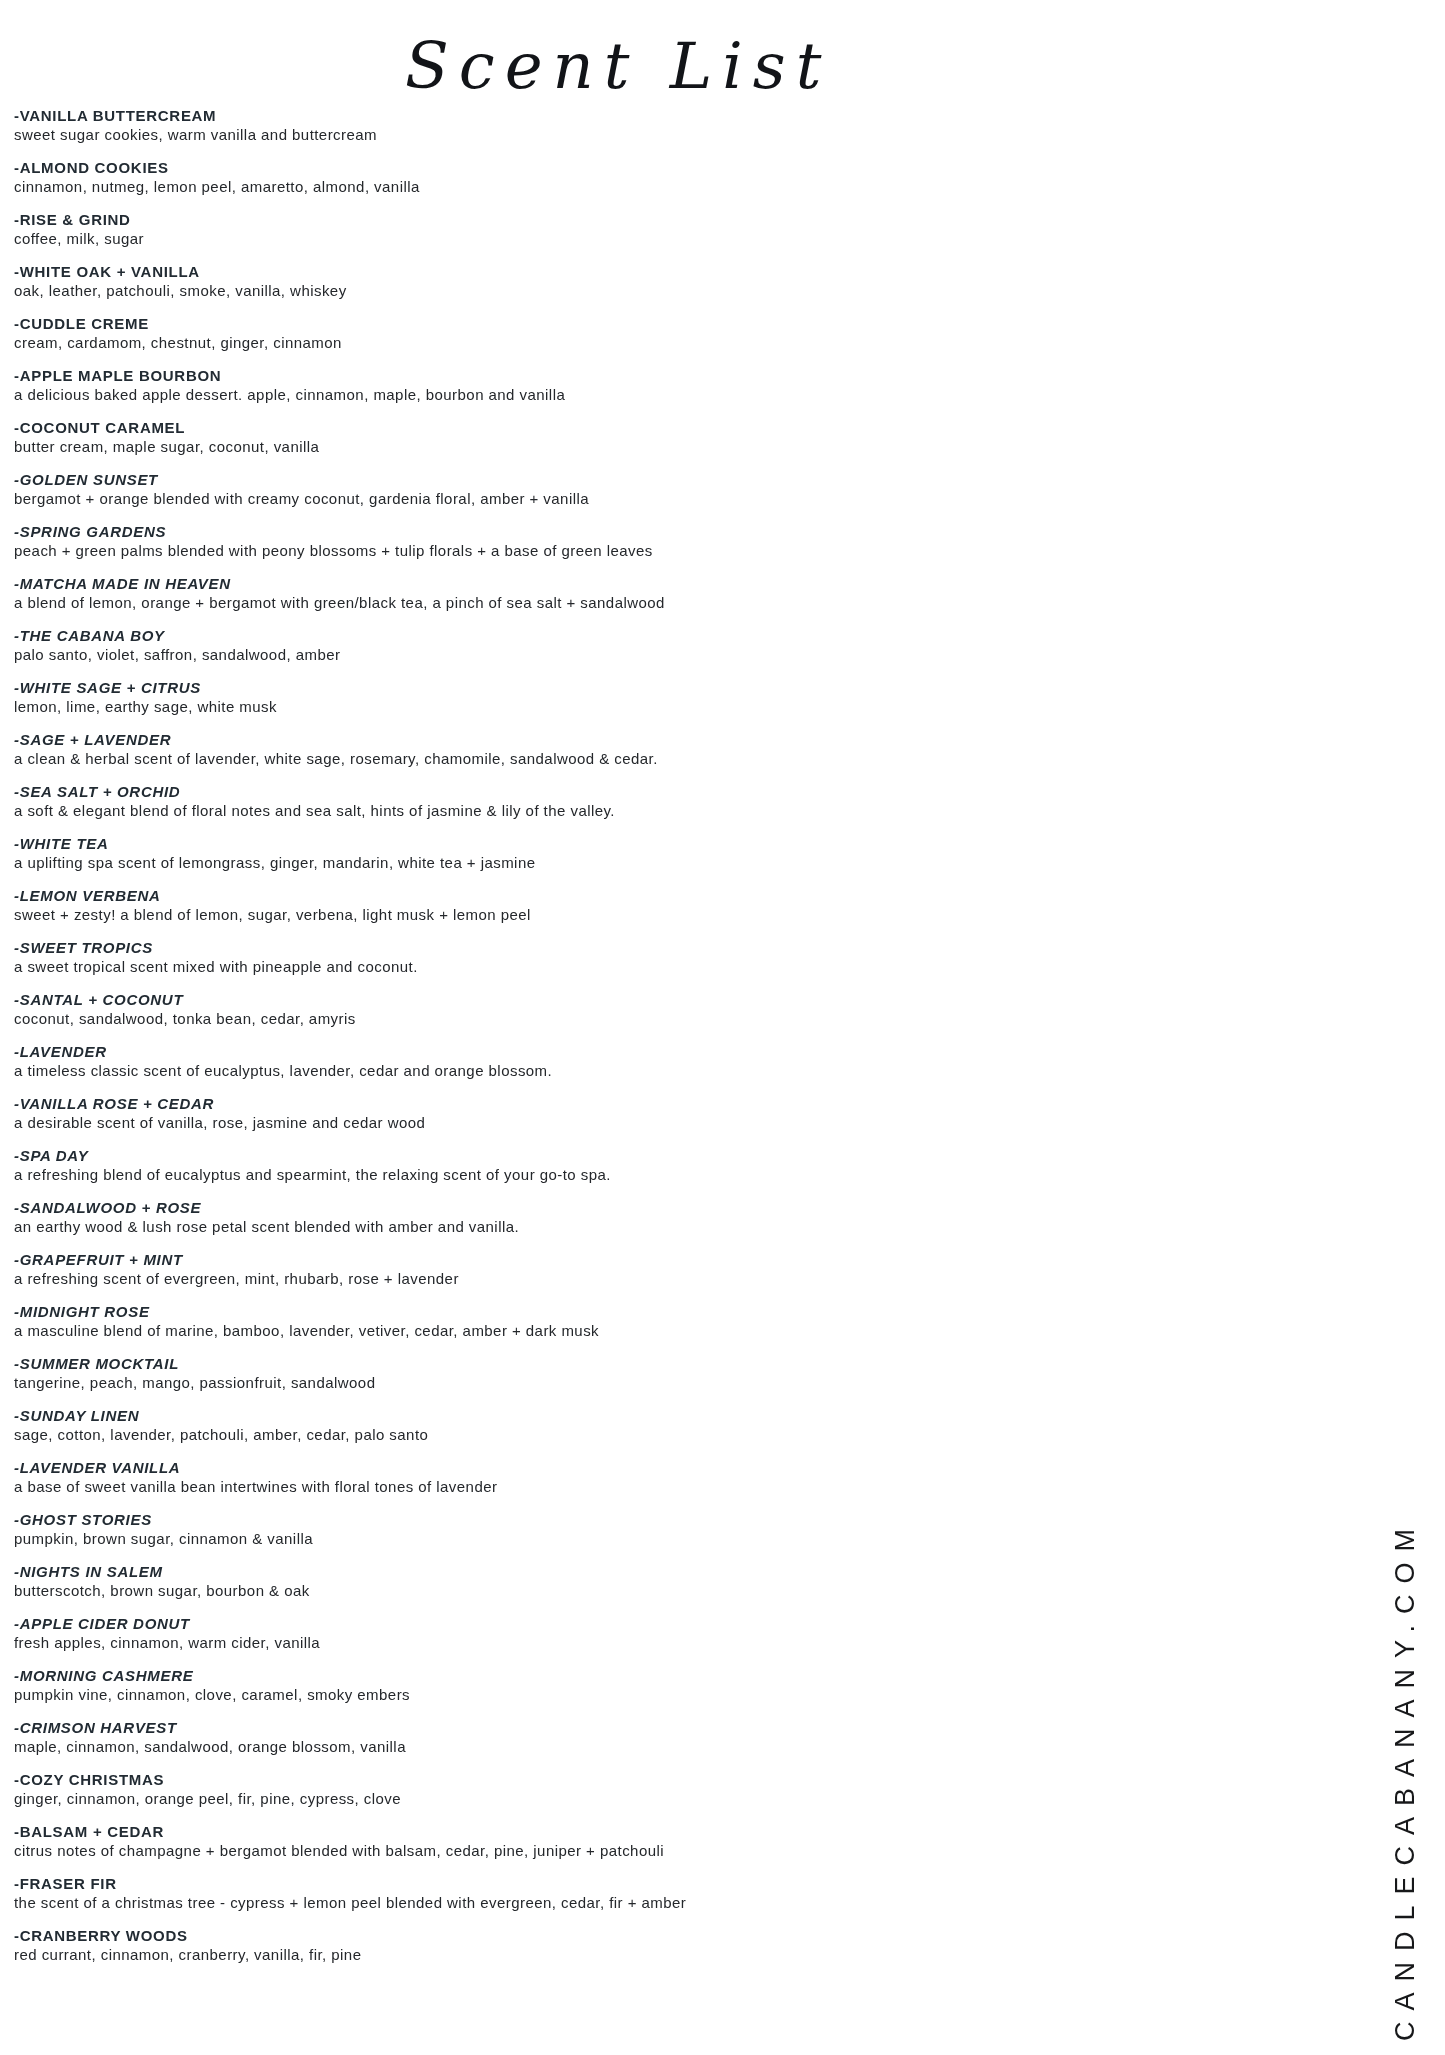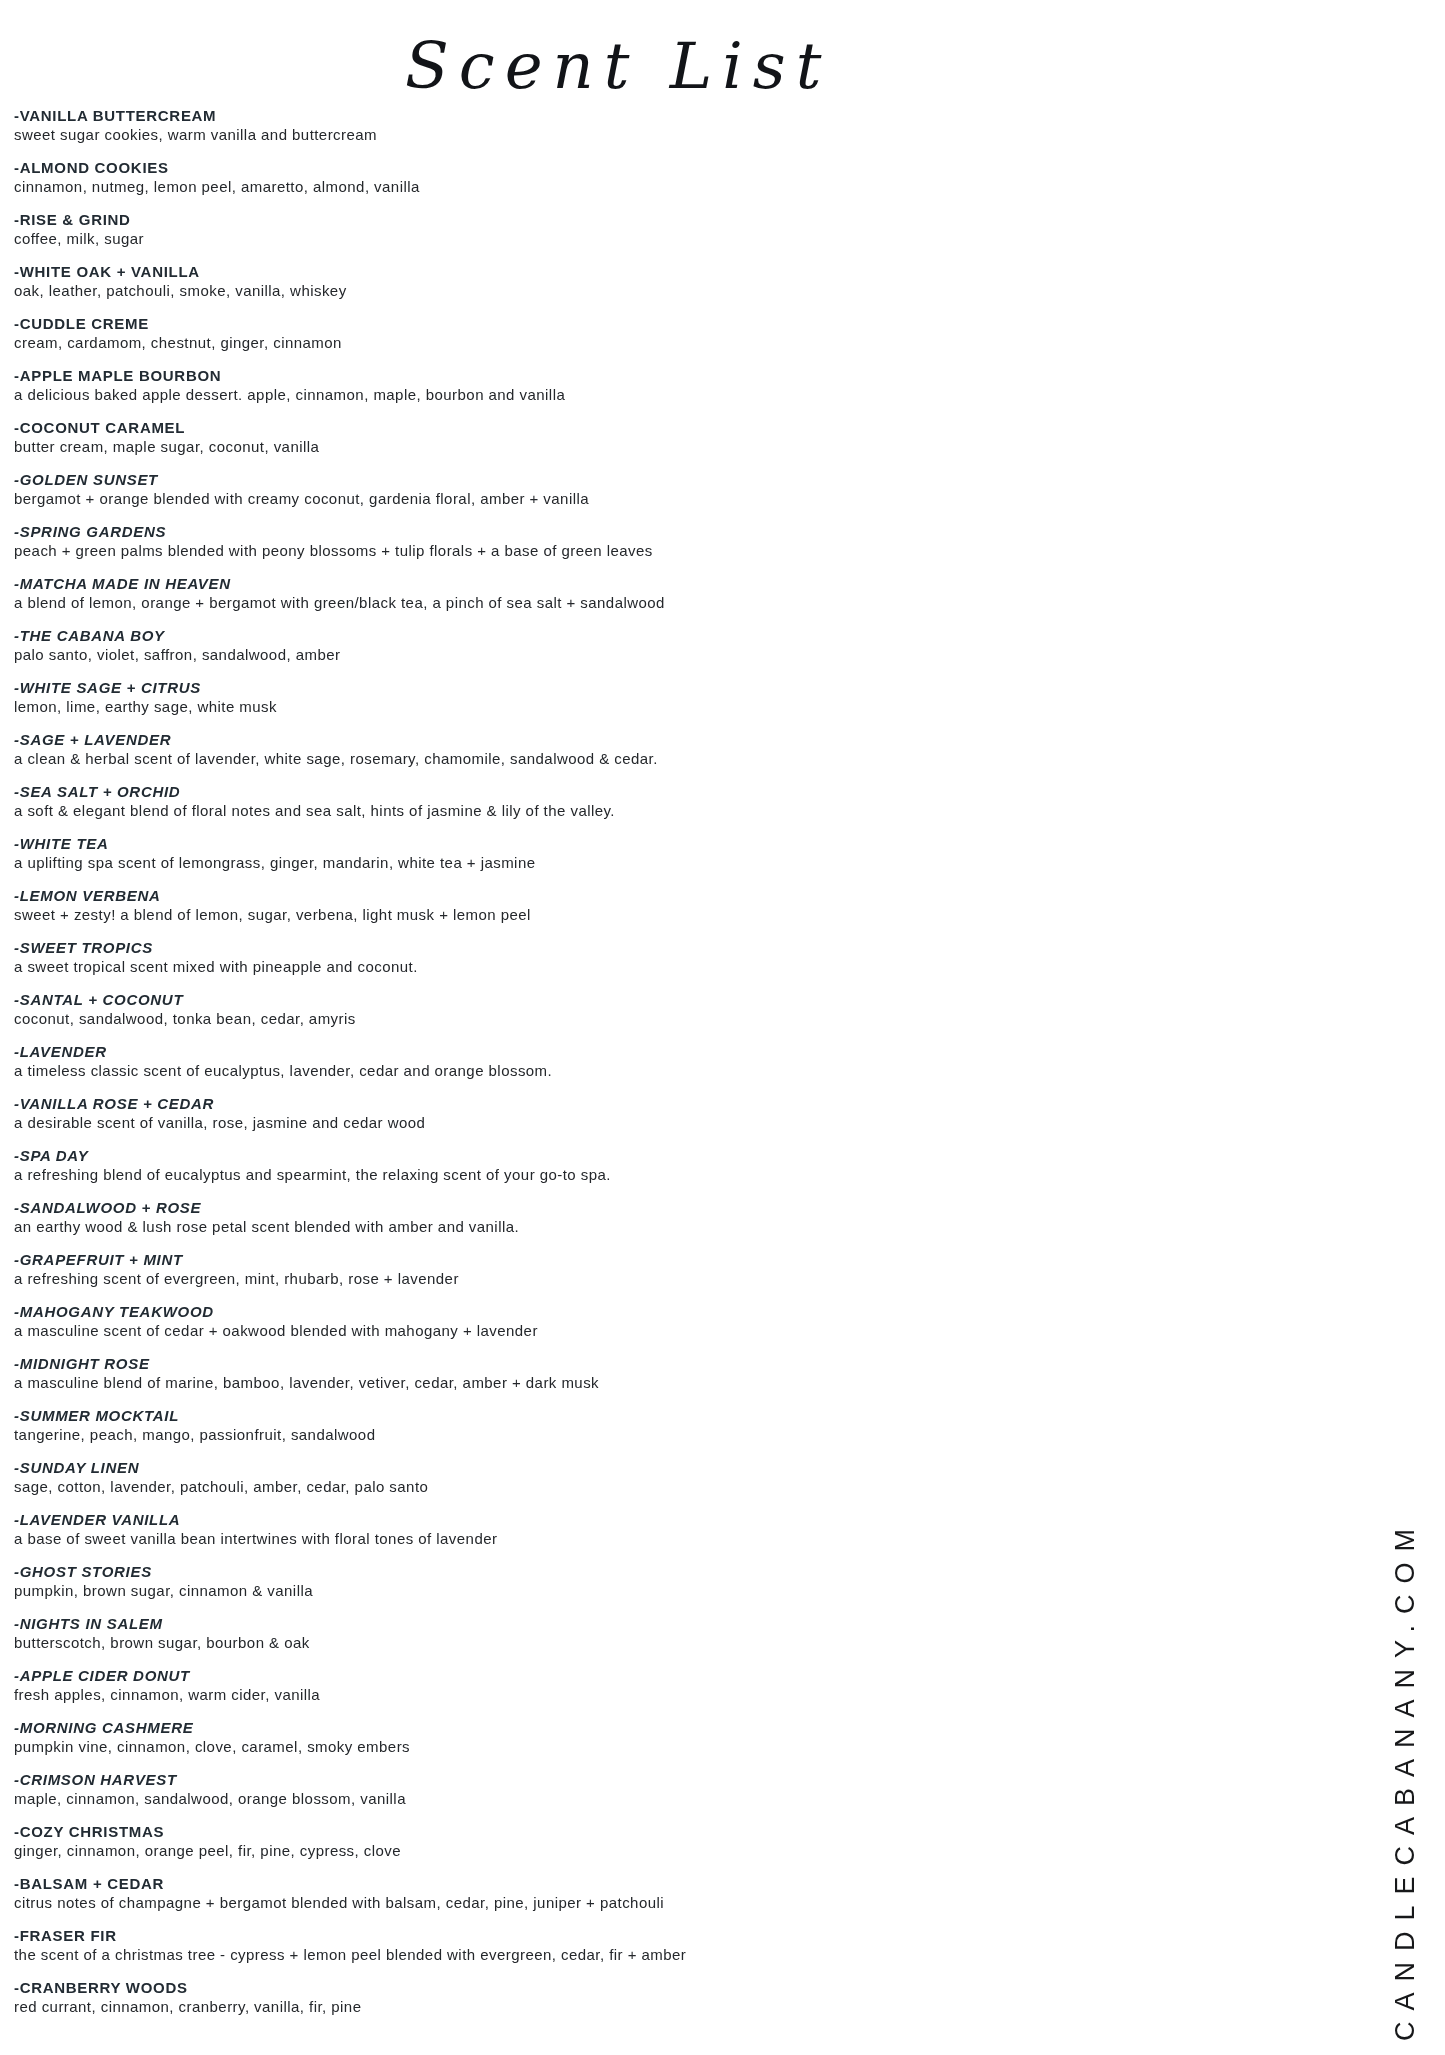"-MAHOGANY TEAKWOOD" div.item { html: <div> <div>-MAHOGANY TEAKWOOD</div> <div>a masculine scent of cedar + oakwood blended with mahogany + lavender</div> </div> -> none }
